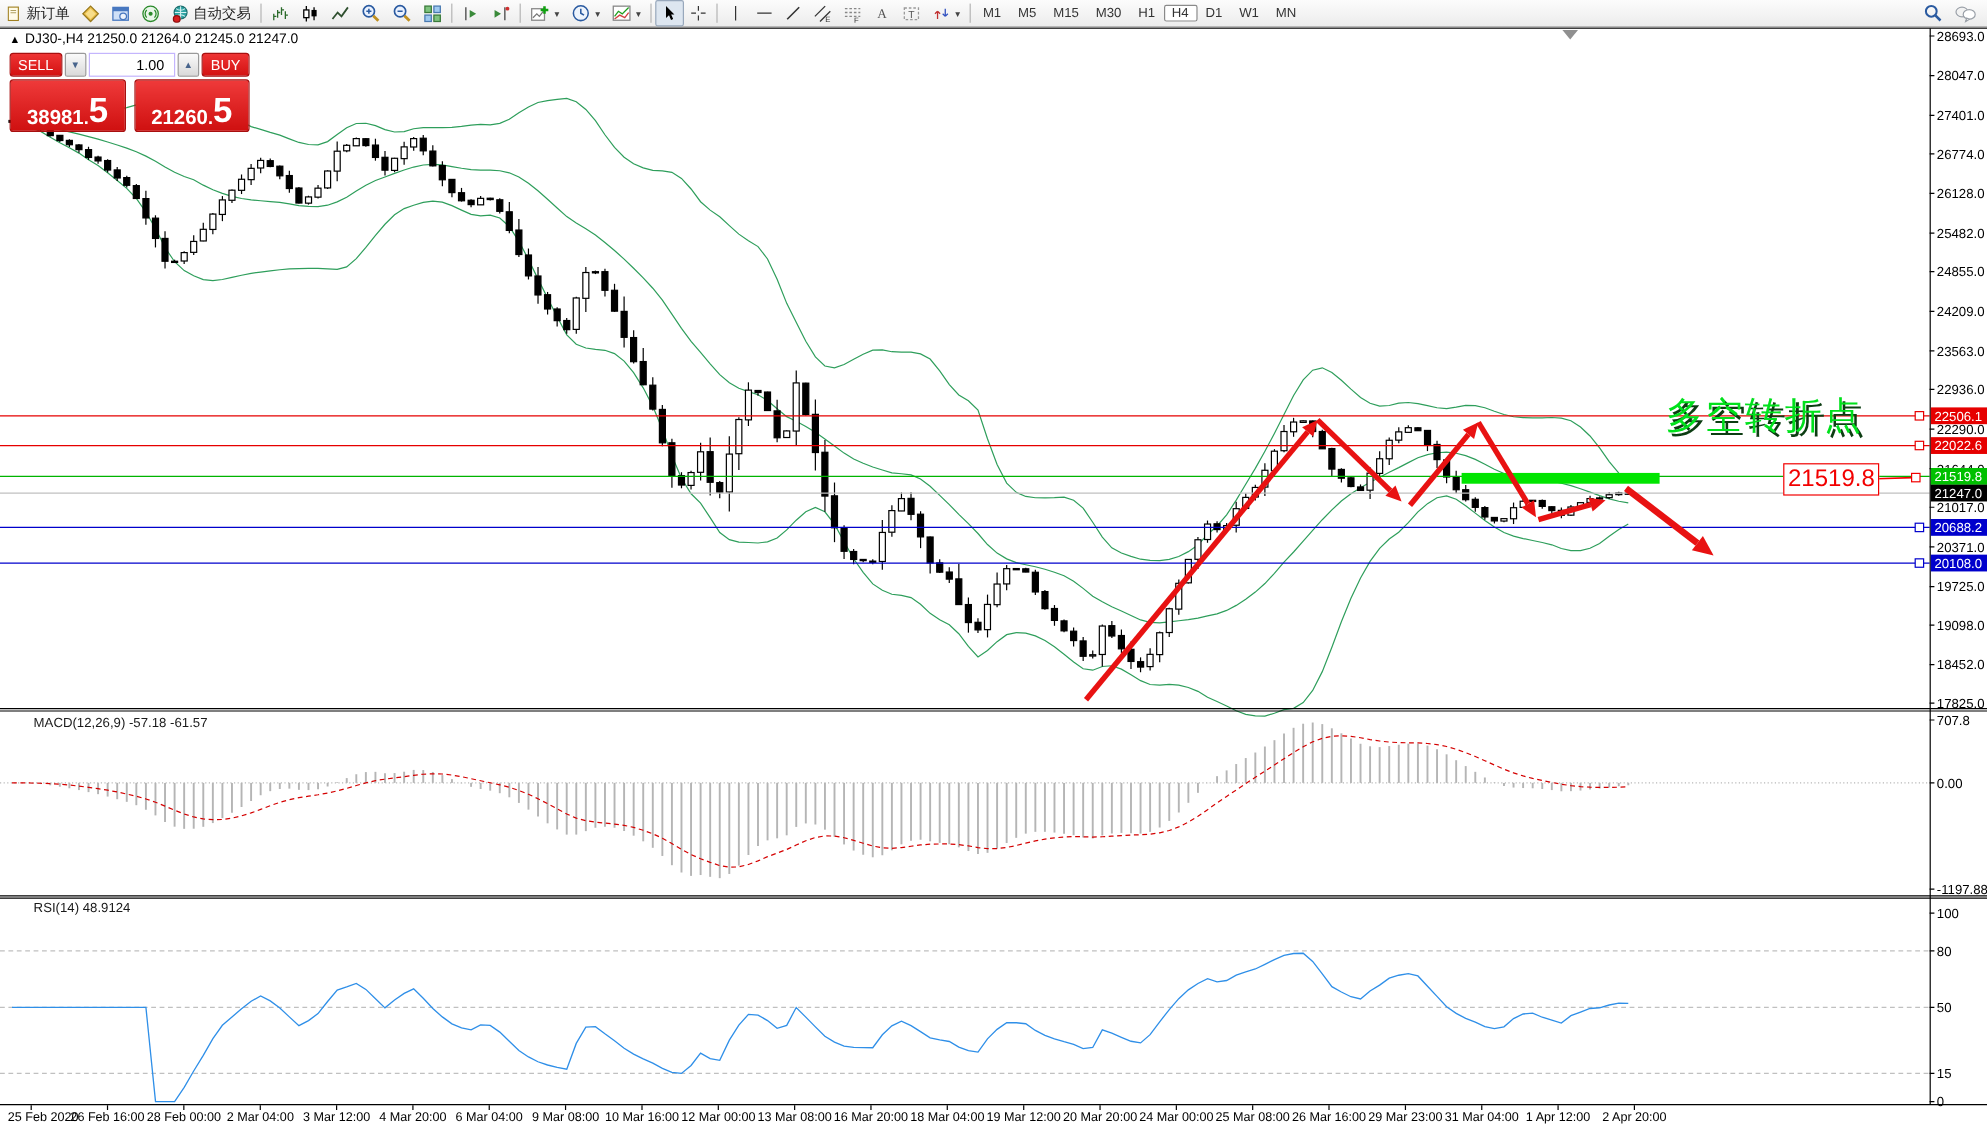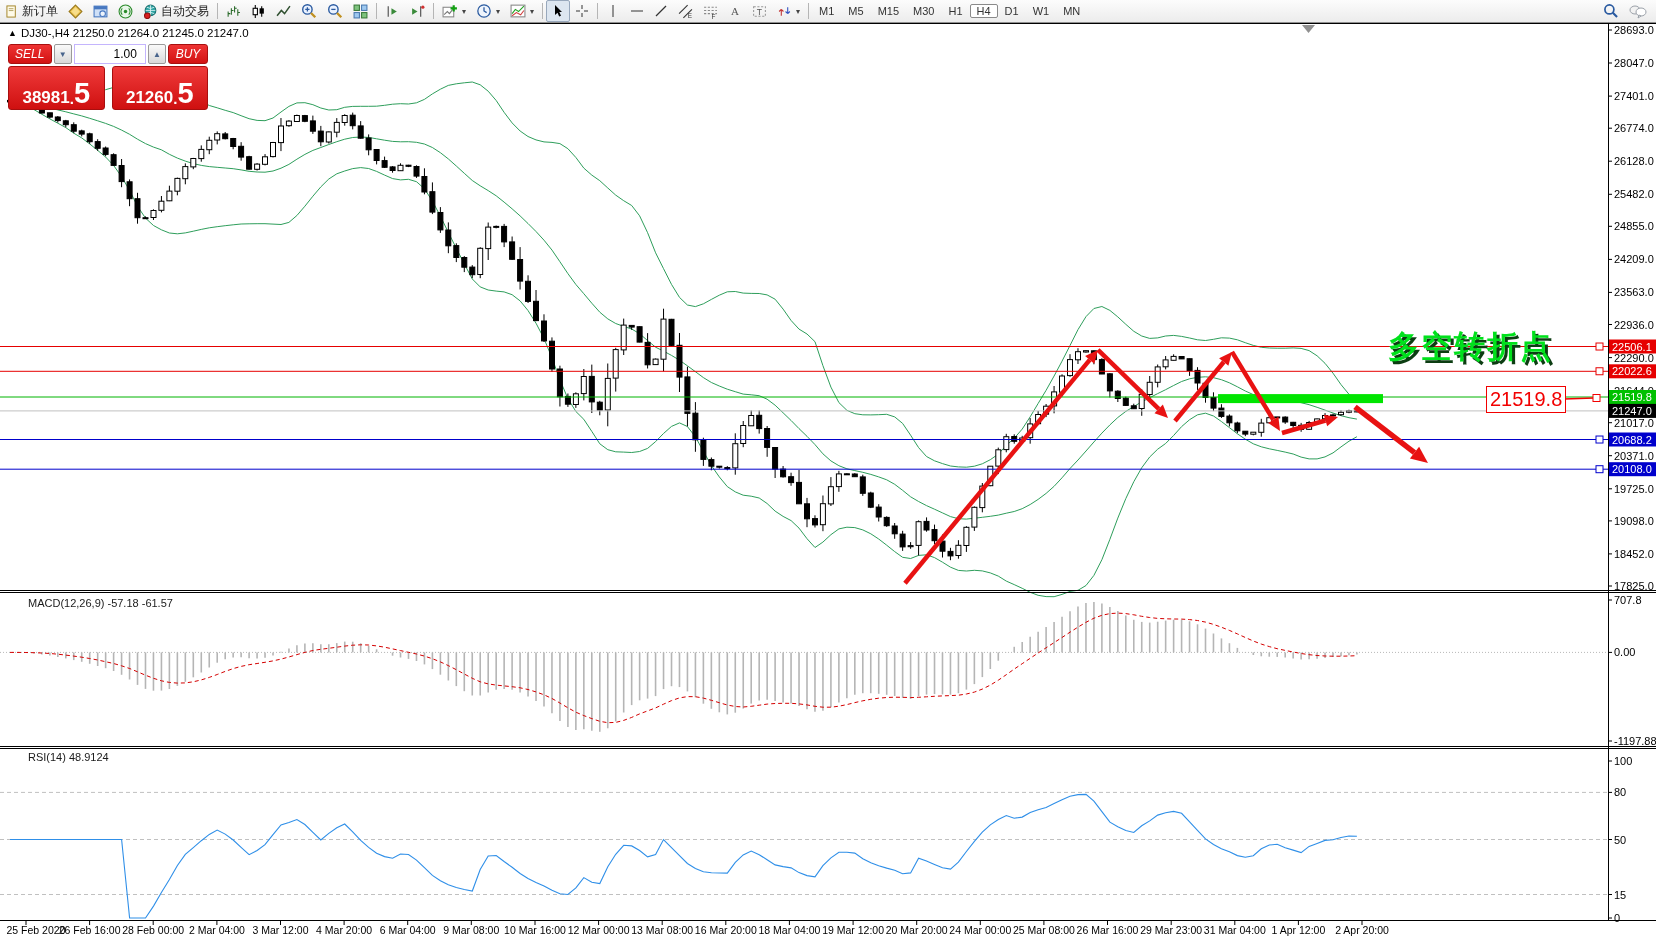"SELL" .redbtn { font-style: italic -> none }
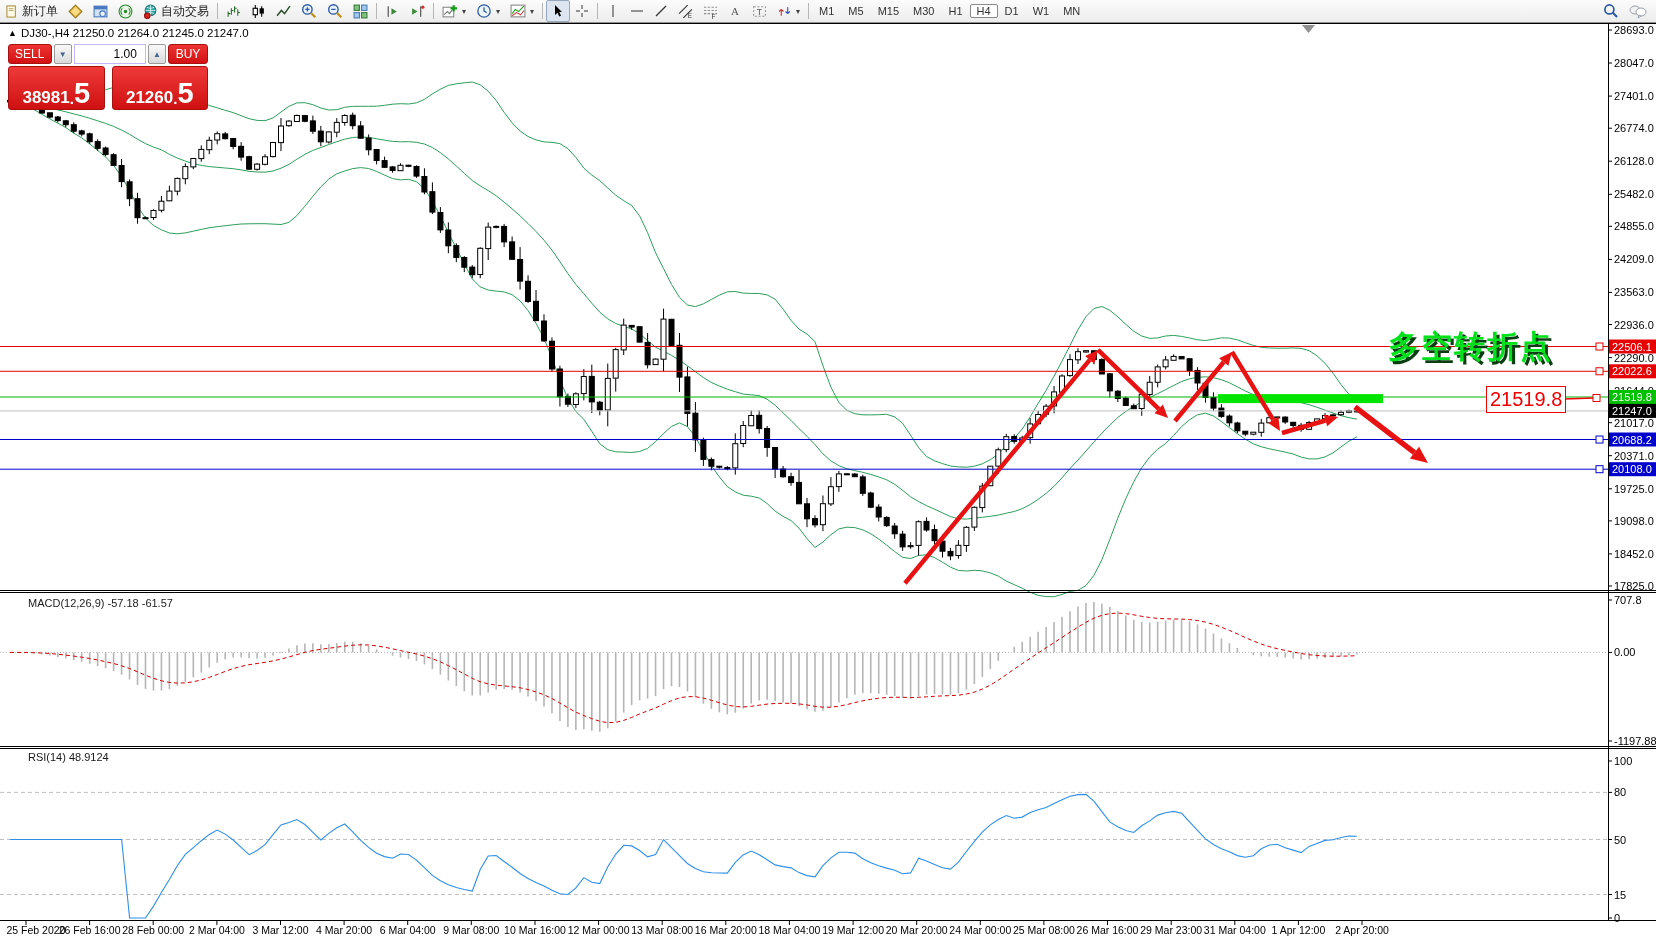"多空转折点" #turnpoint { font-weight: bold -> normal }
